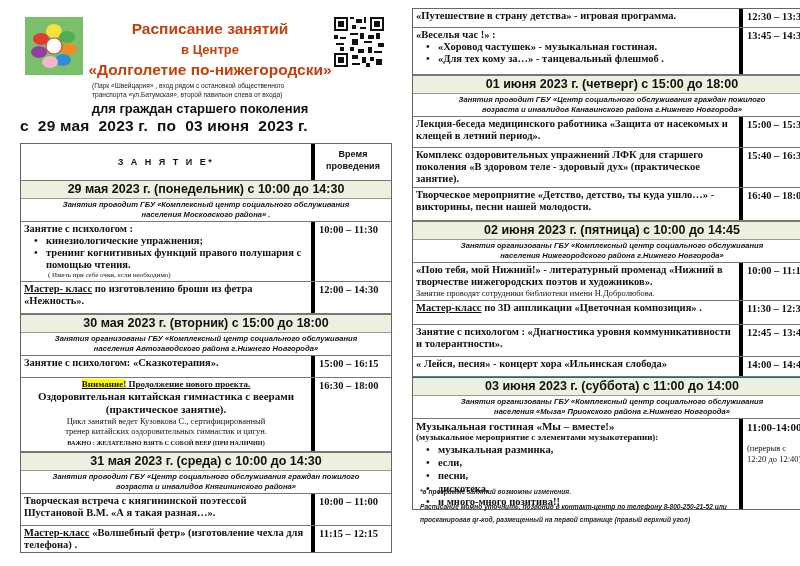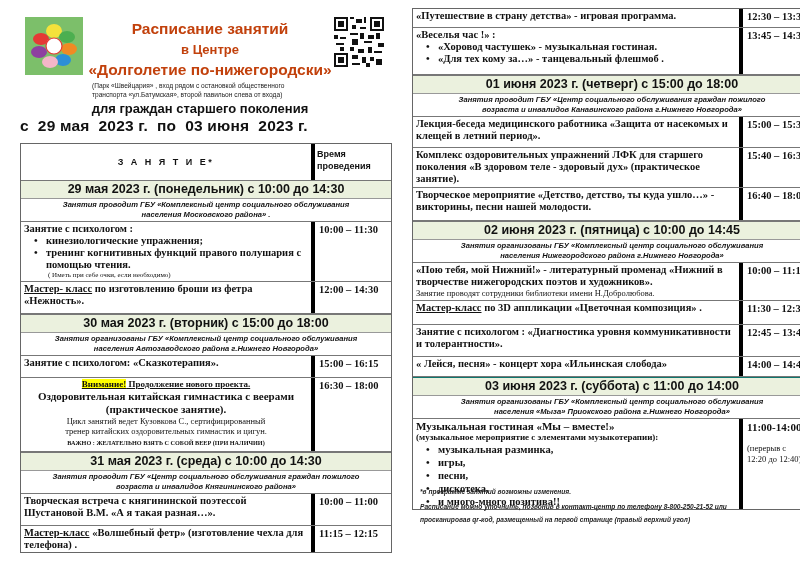"Время" .colhdr .cell-time { text-align: left -> center }
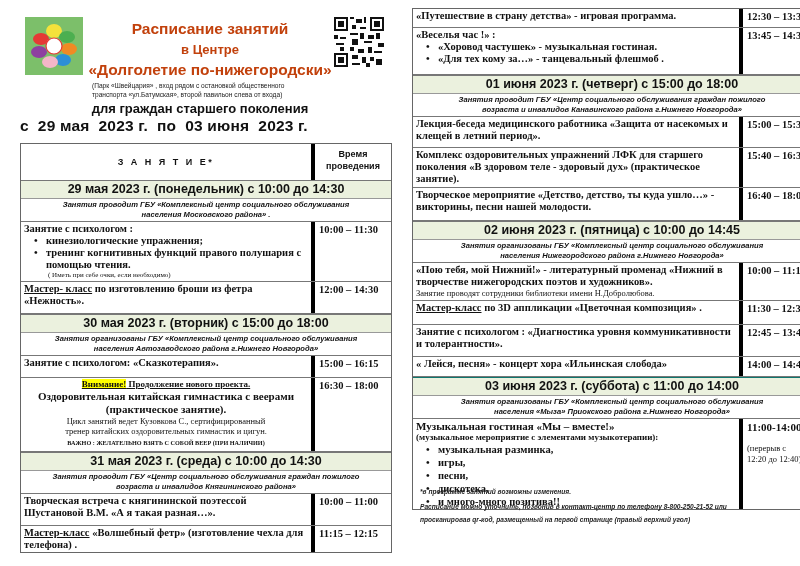"игры," li { text: игры -> если }
